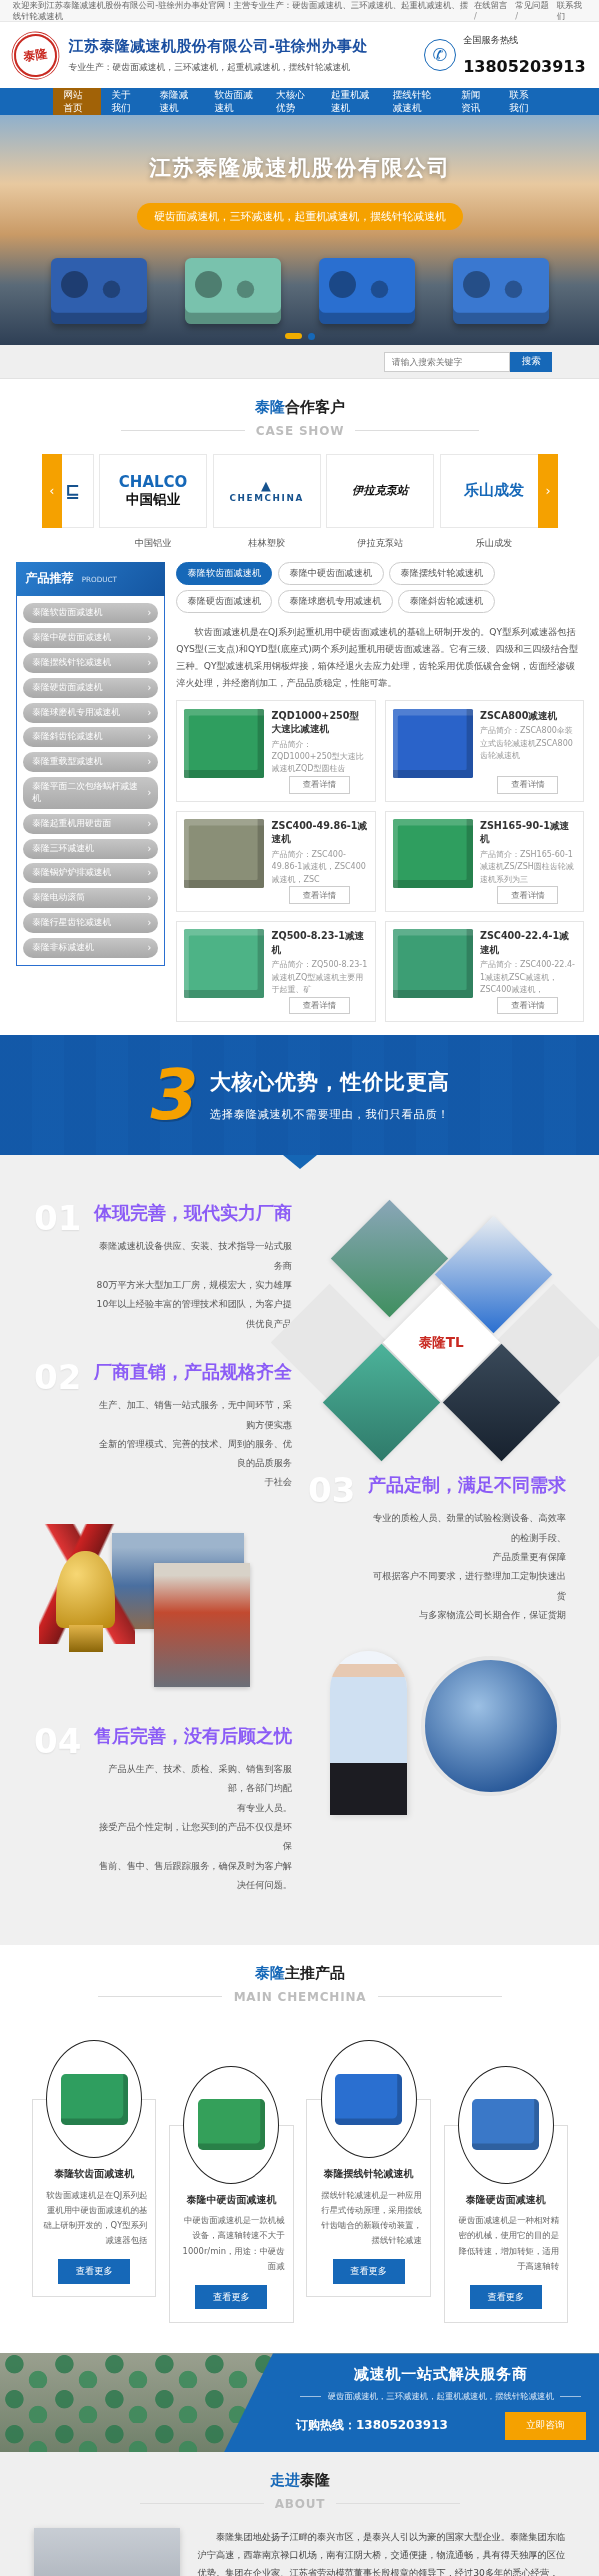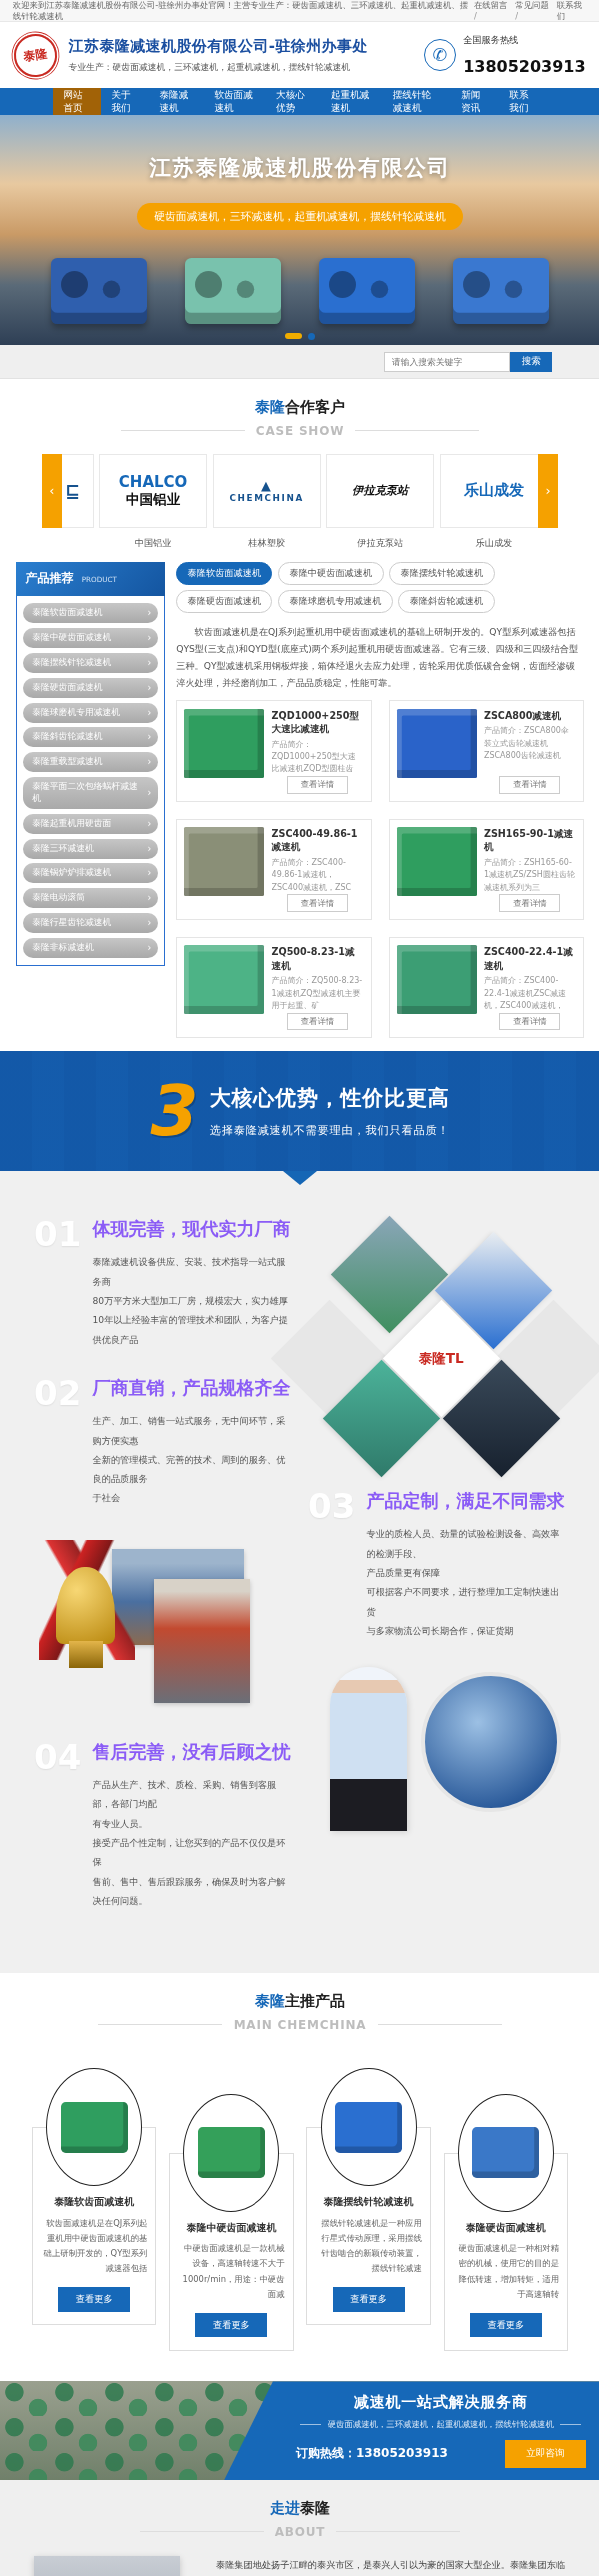"ZQD1000+250型大速比减速机" .prod-grid { gap: 17px -> 9px }
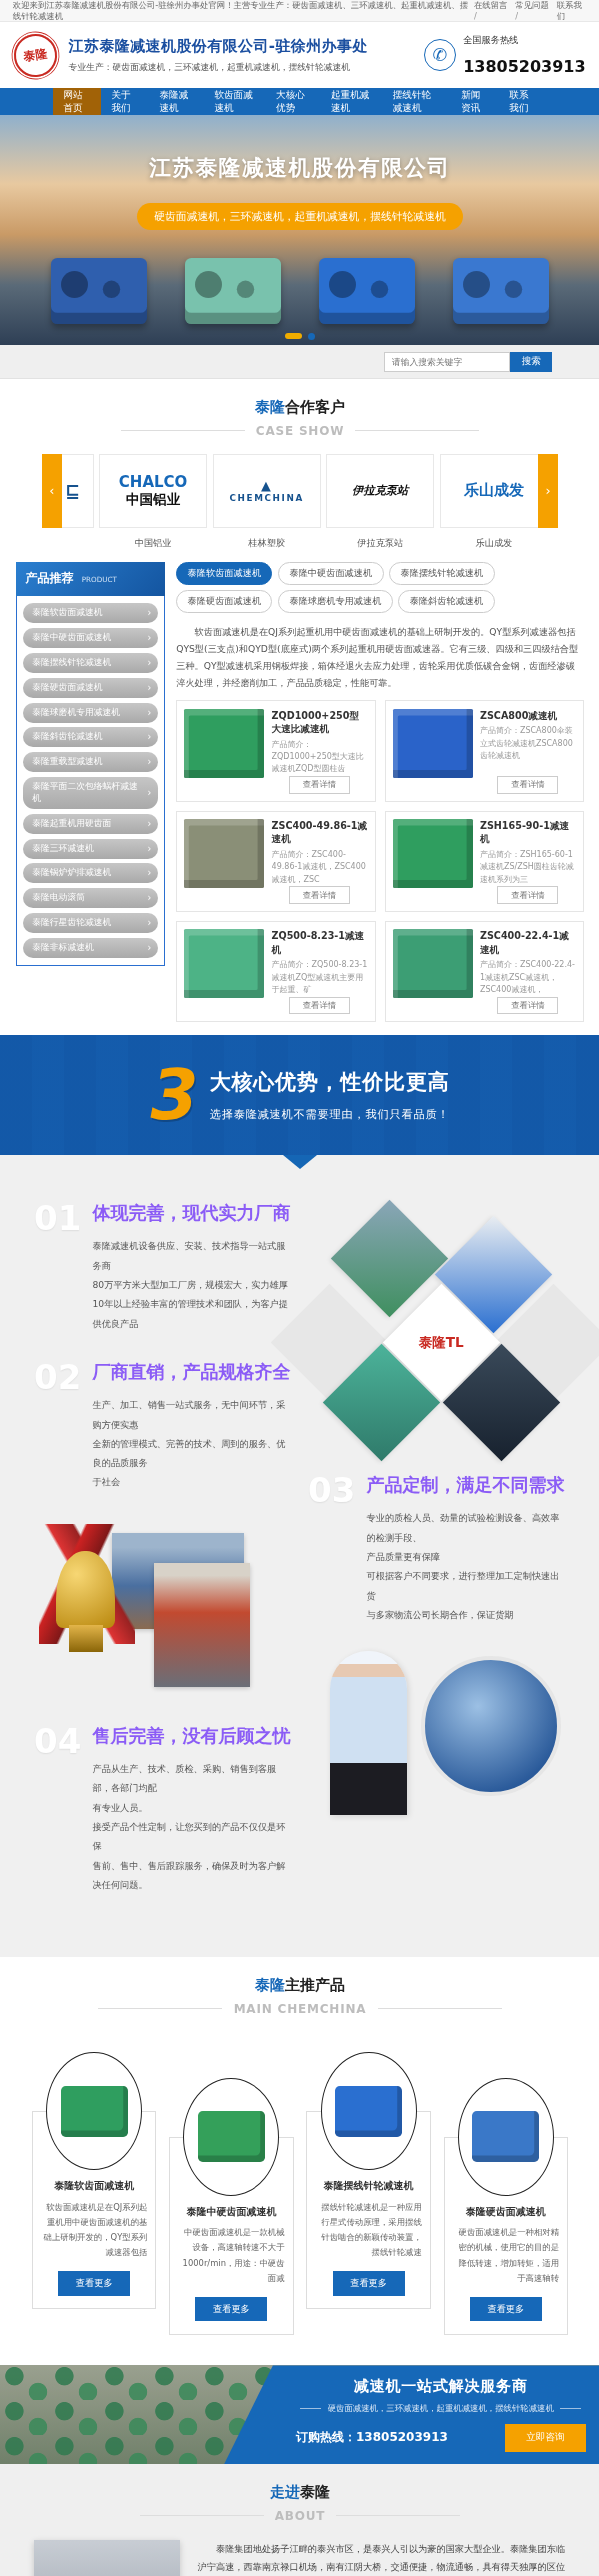"01" .adv-section { padding-bottom: 20px -> 8px; text-align: none -> right }
